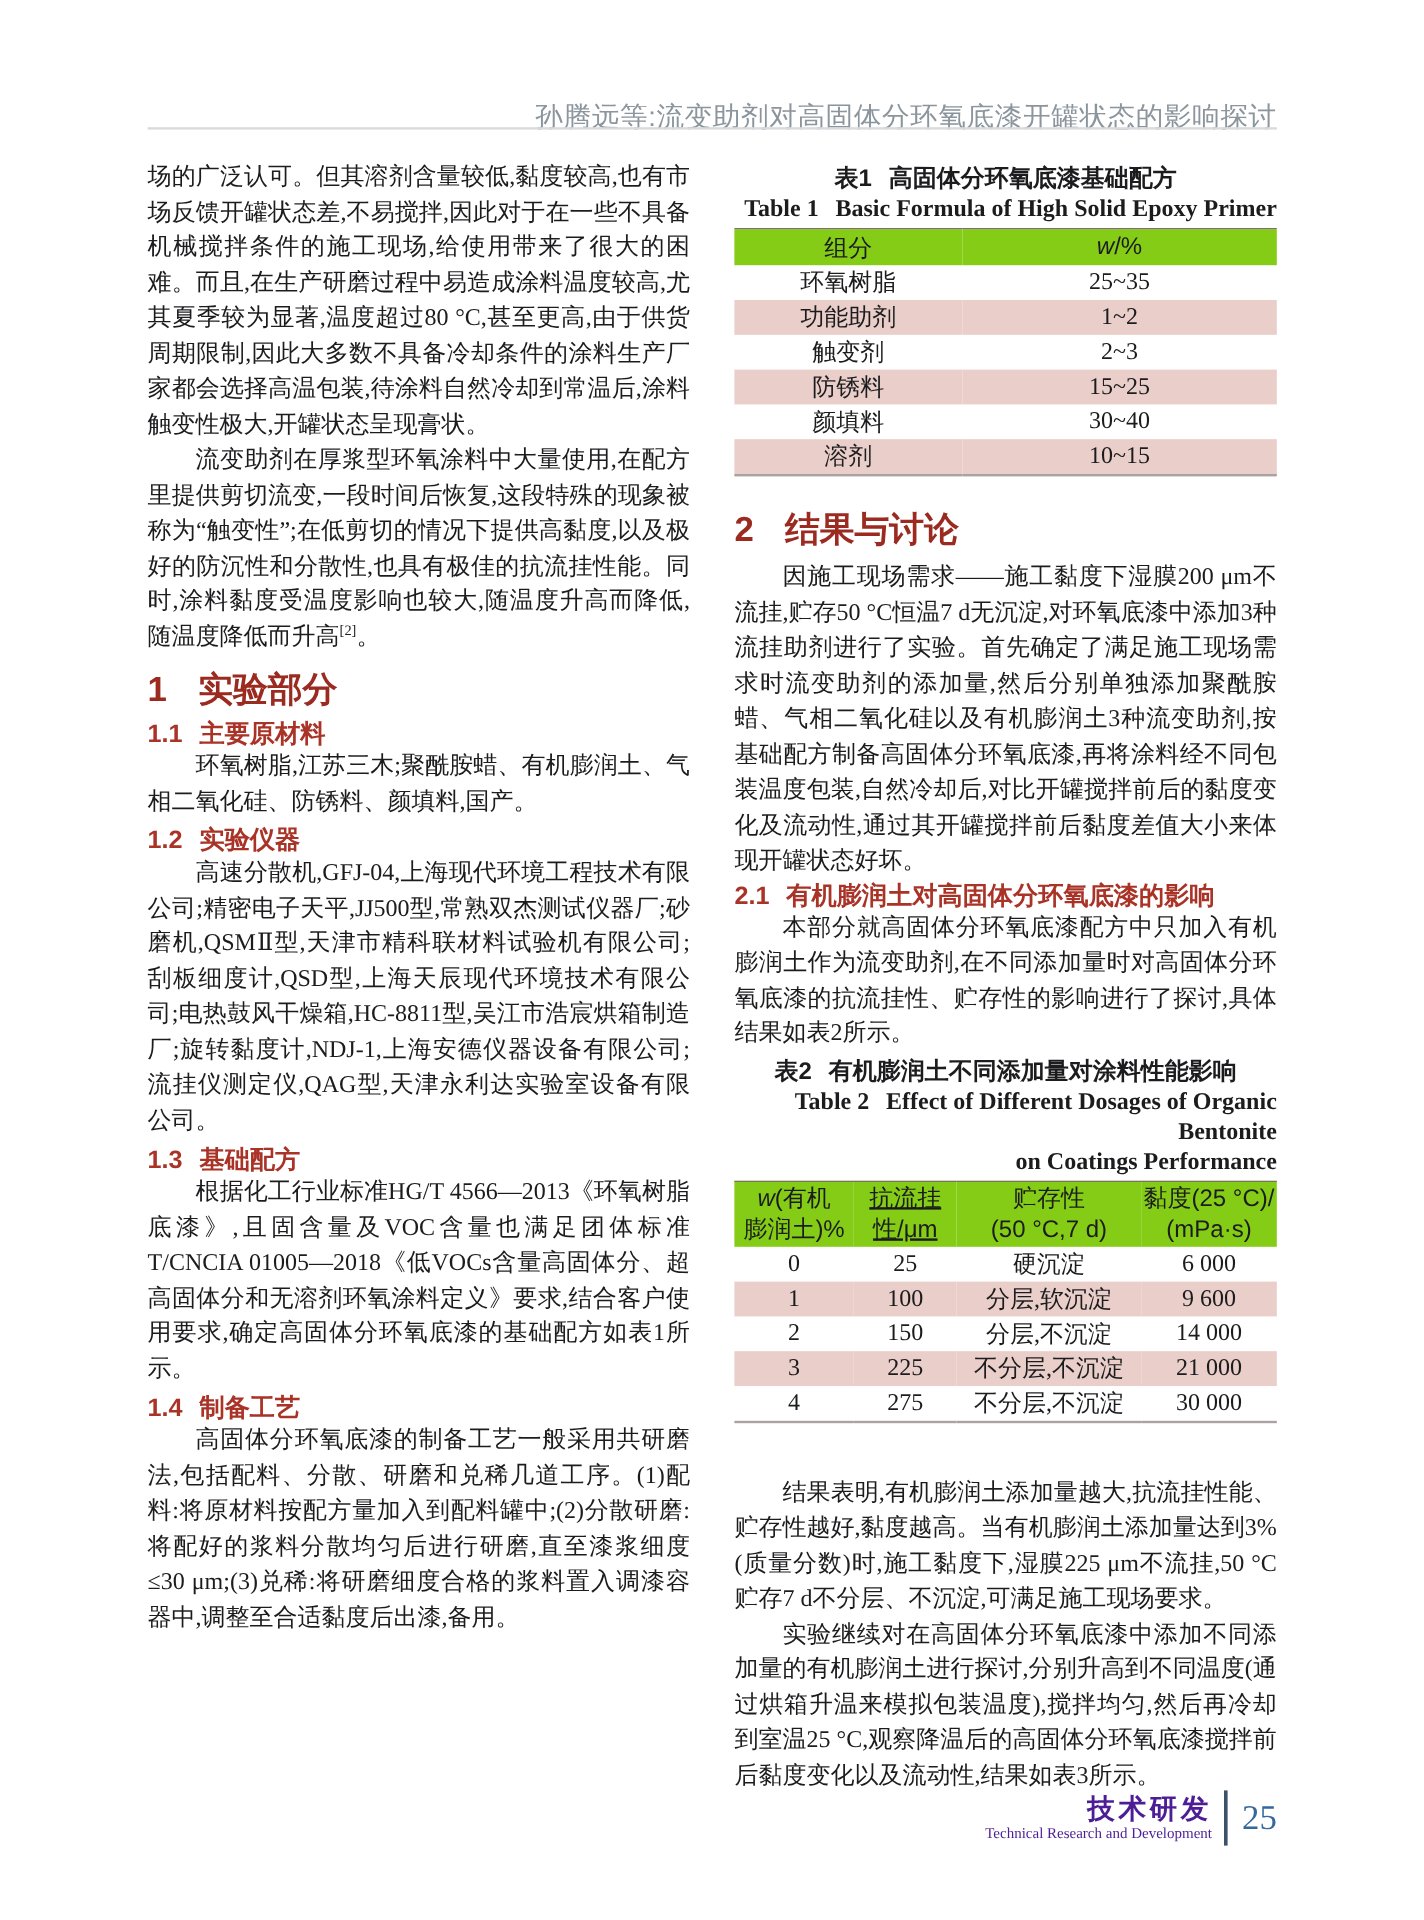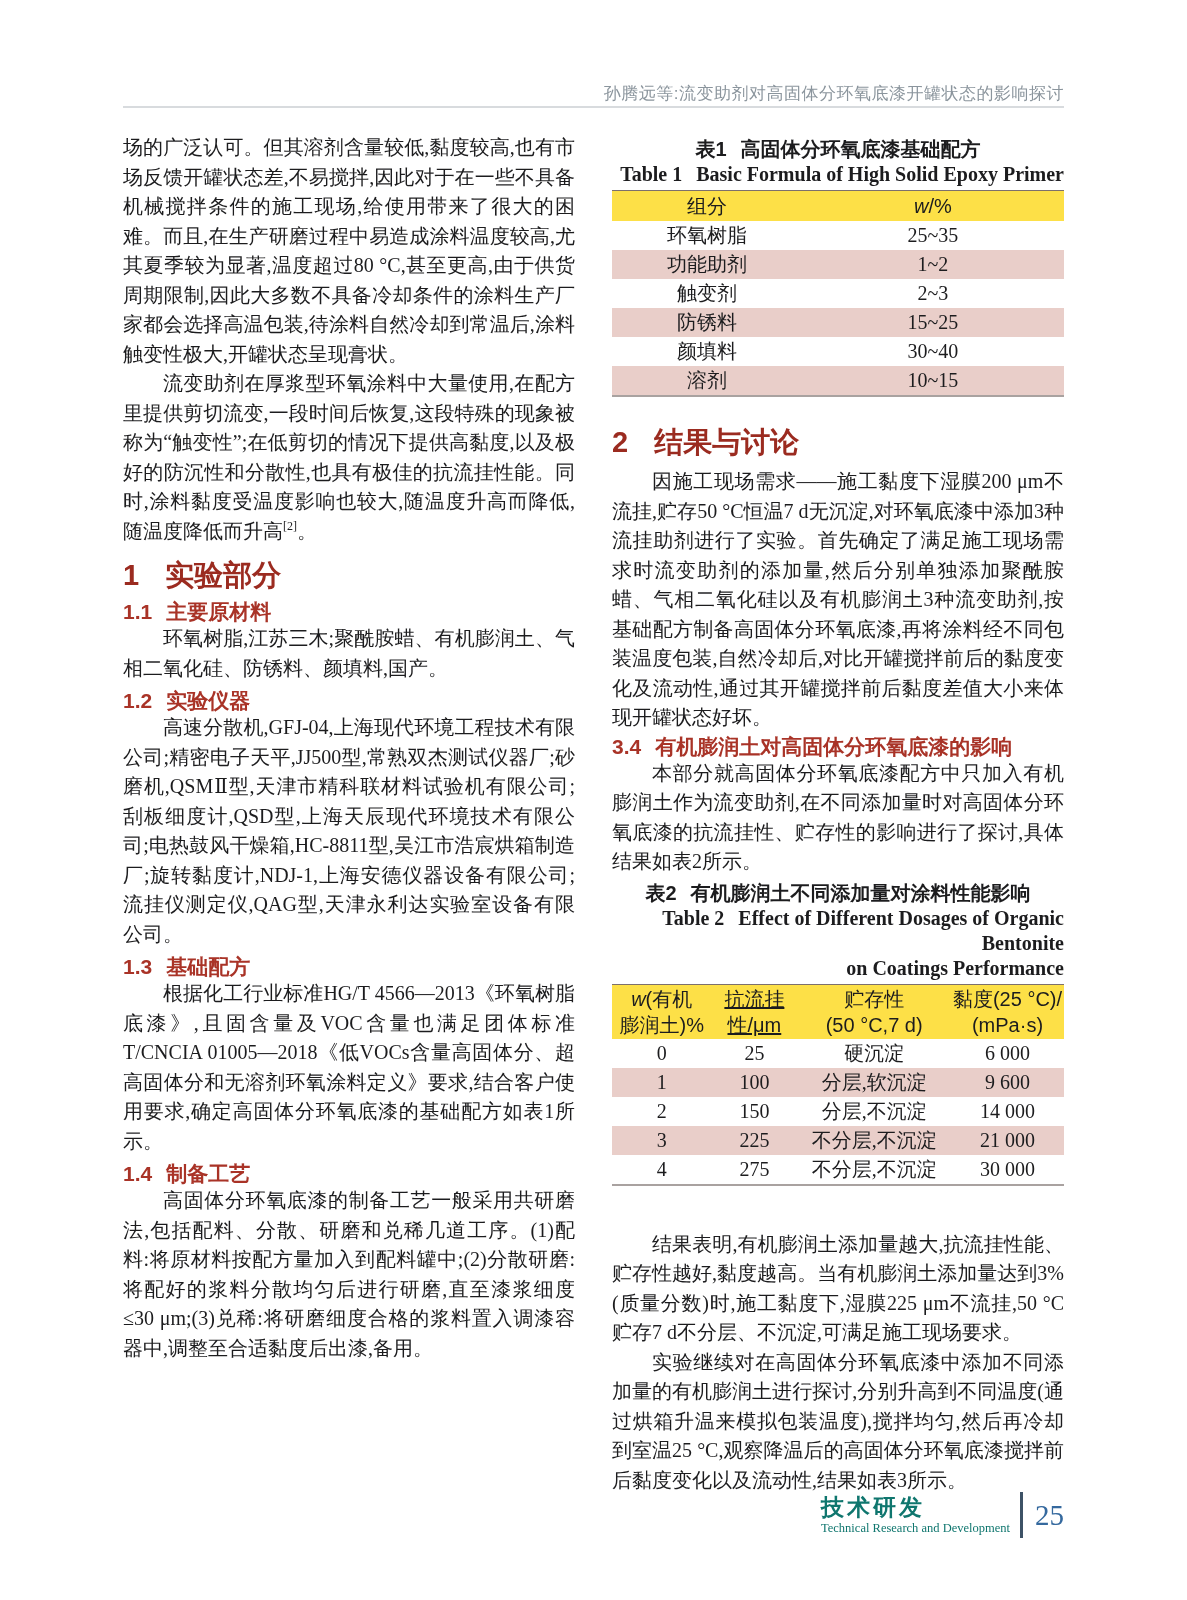"孙腾远等:流变助剂对高固体分环氧底漆开罐状态的影响探讨" .running-head { font-size: 17px -> 23px }
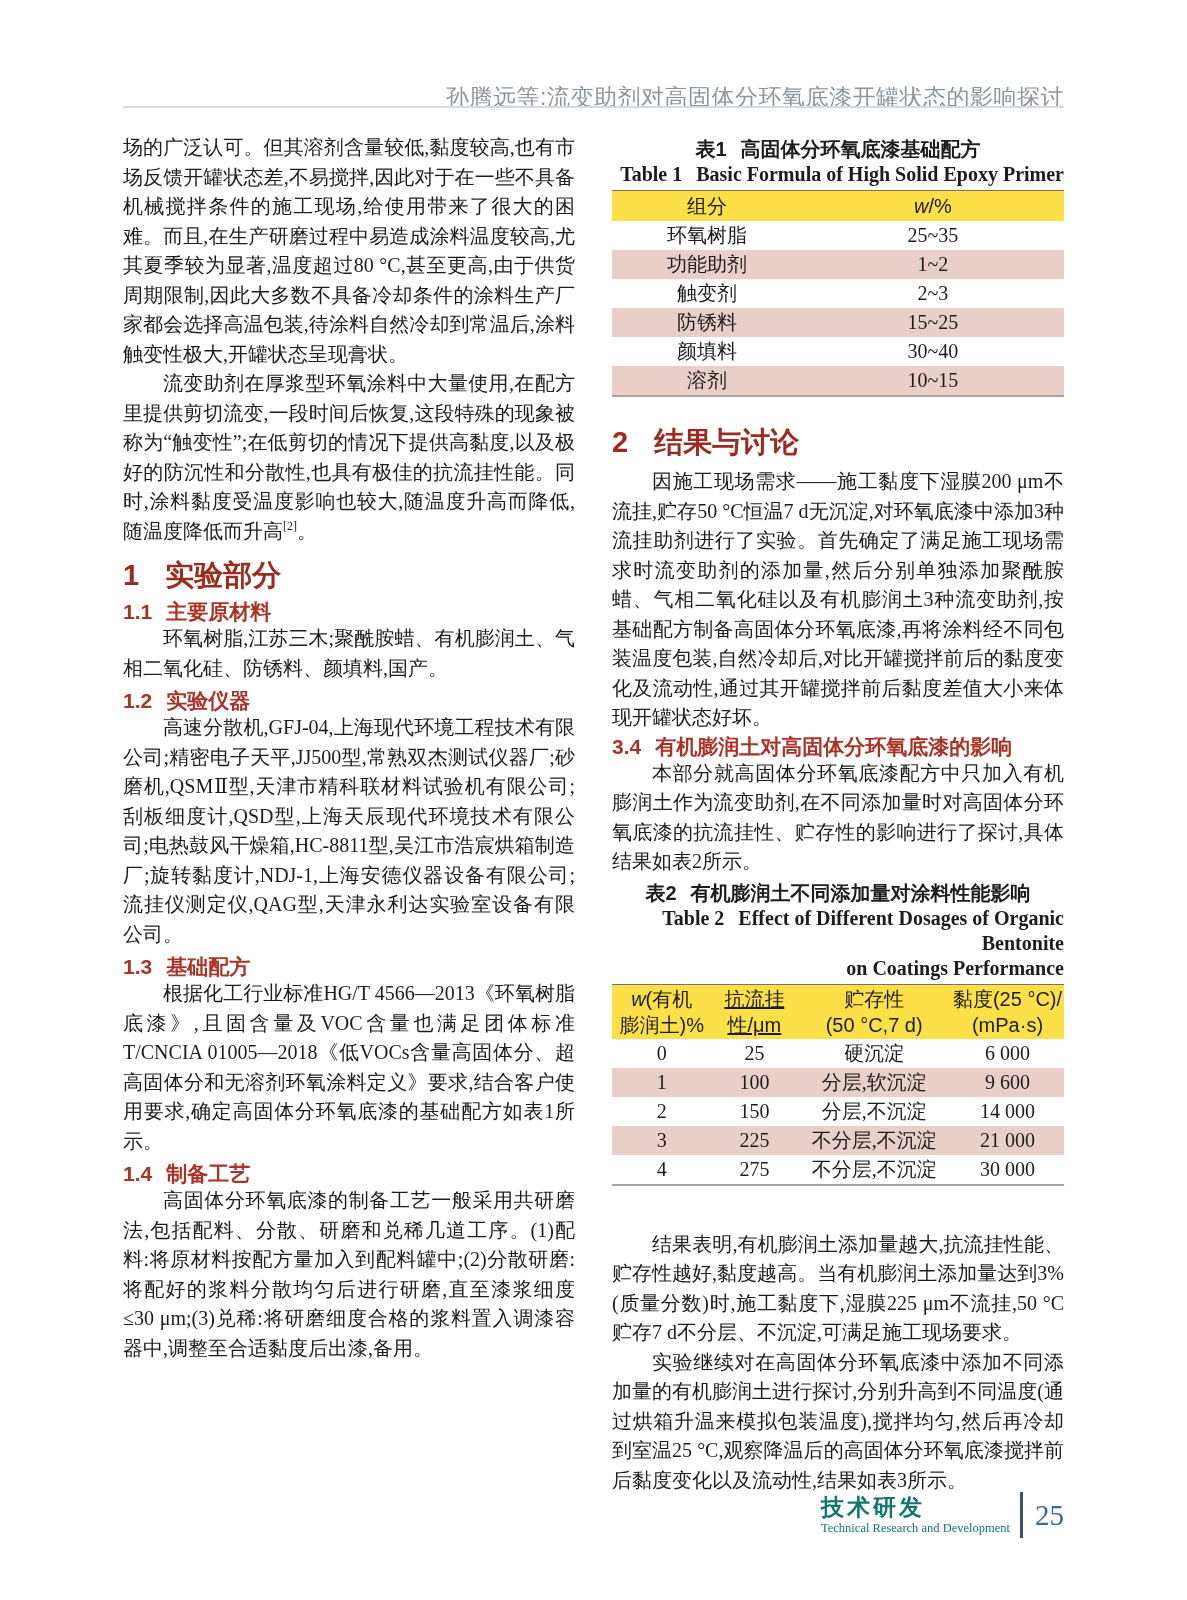"组分" table.datatable thead th { background: #fde047 -> #84cc16 }
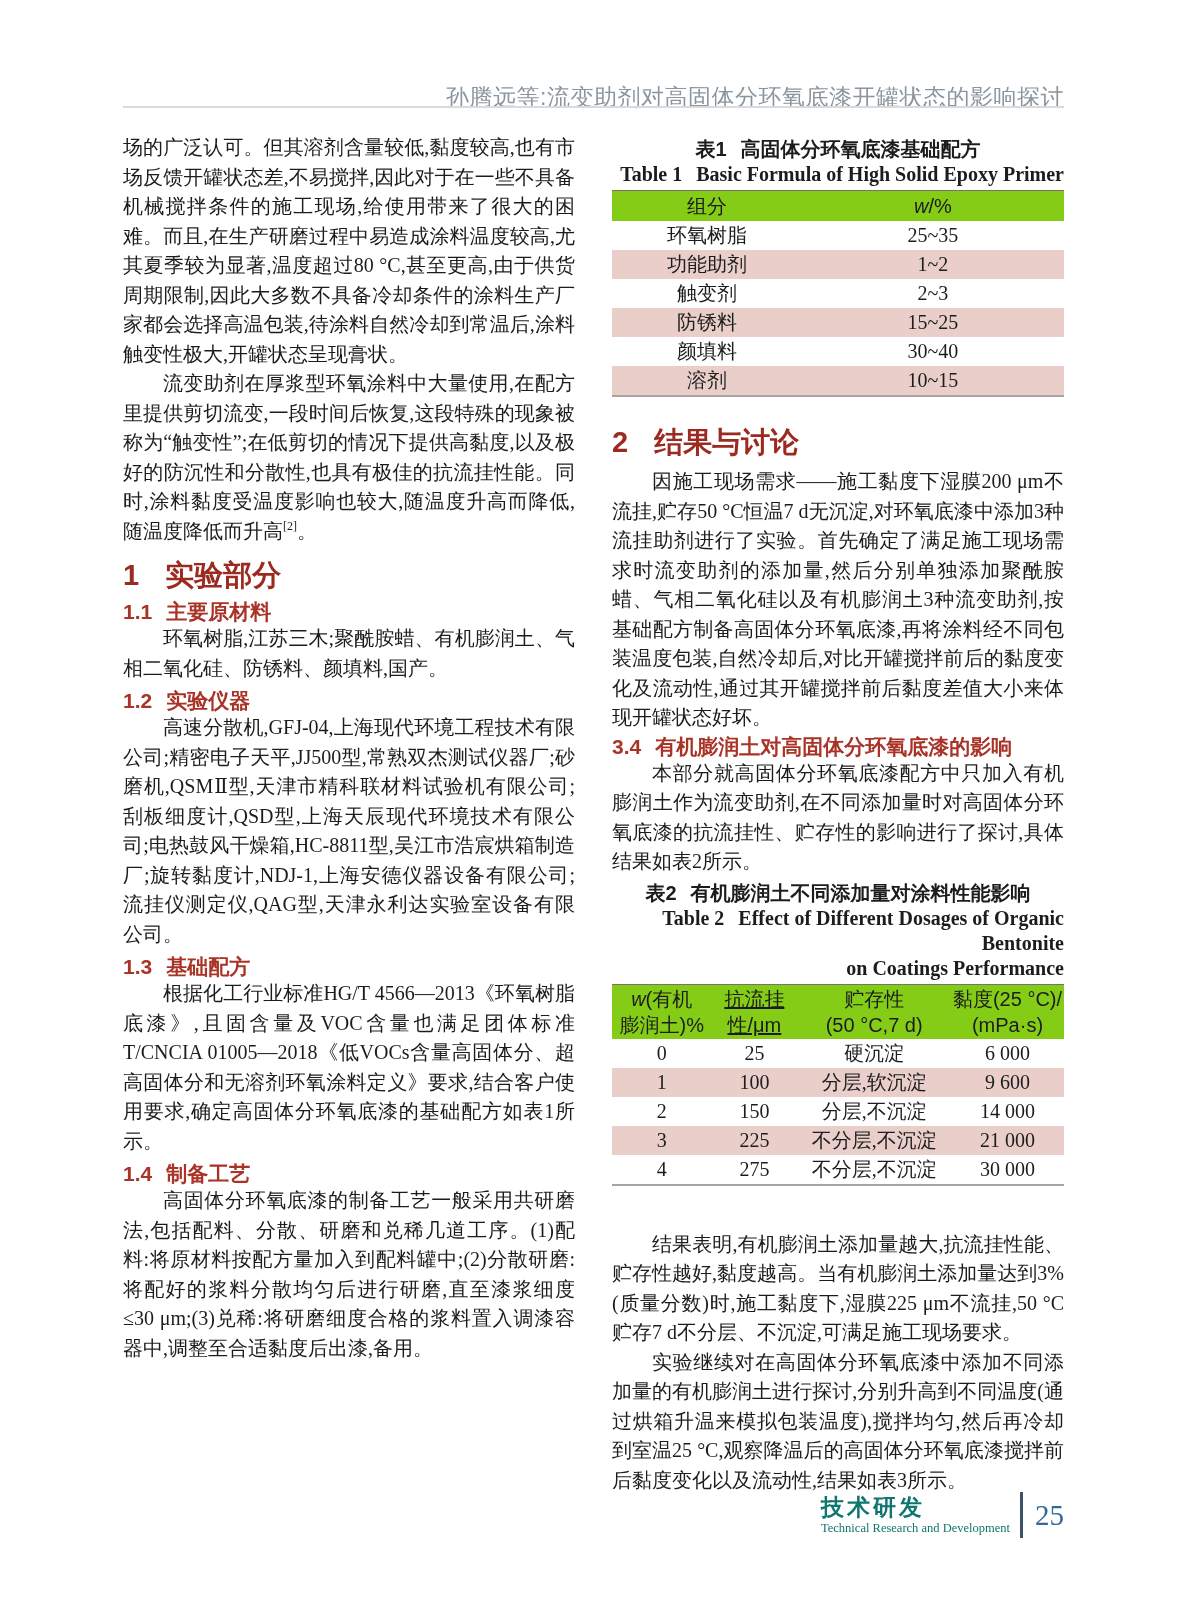"3.4" span.num { text: 3.4 -> 2.1 }
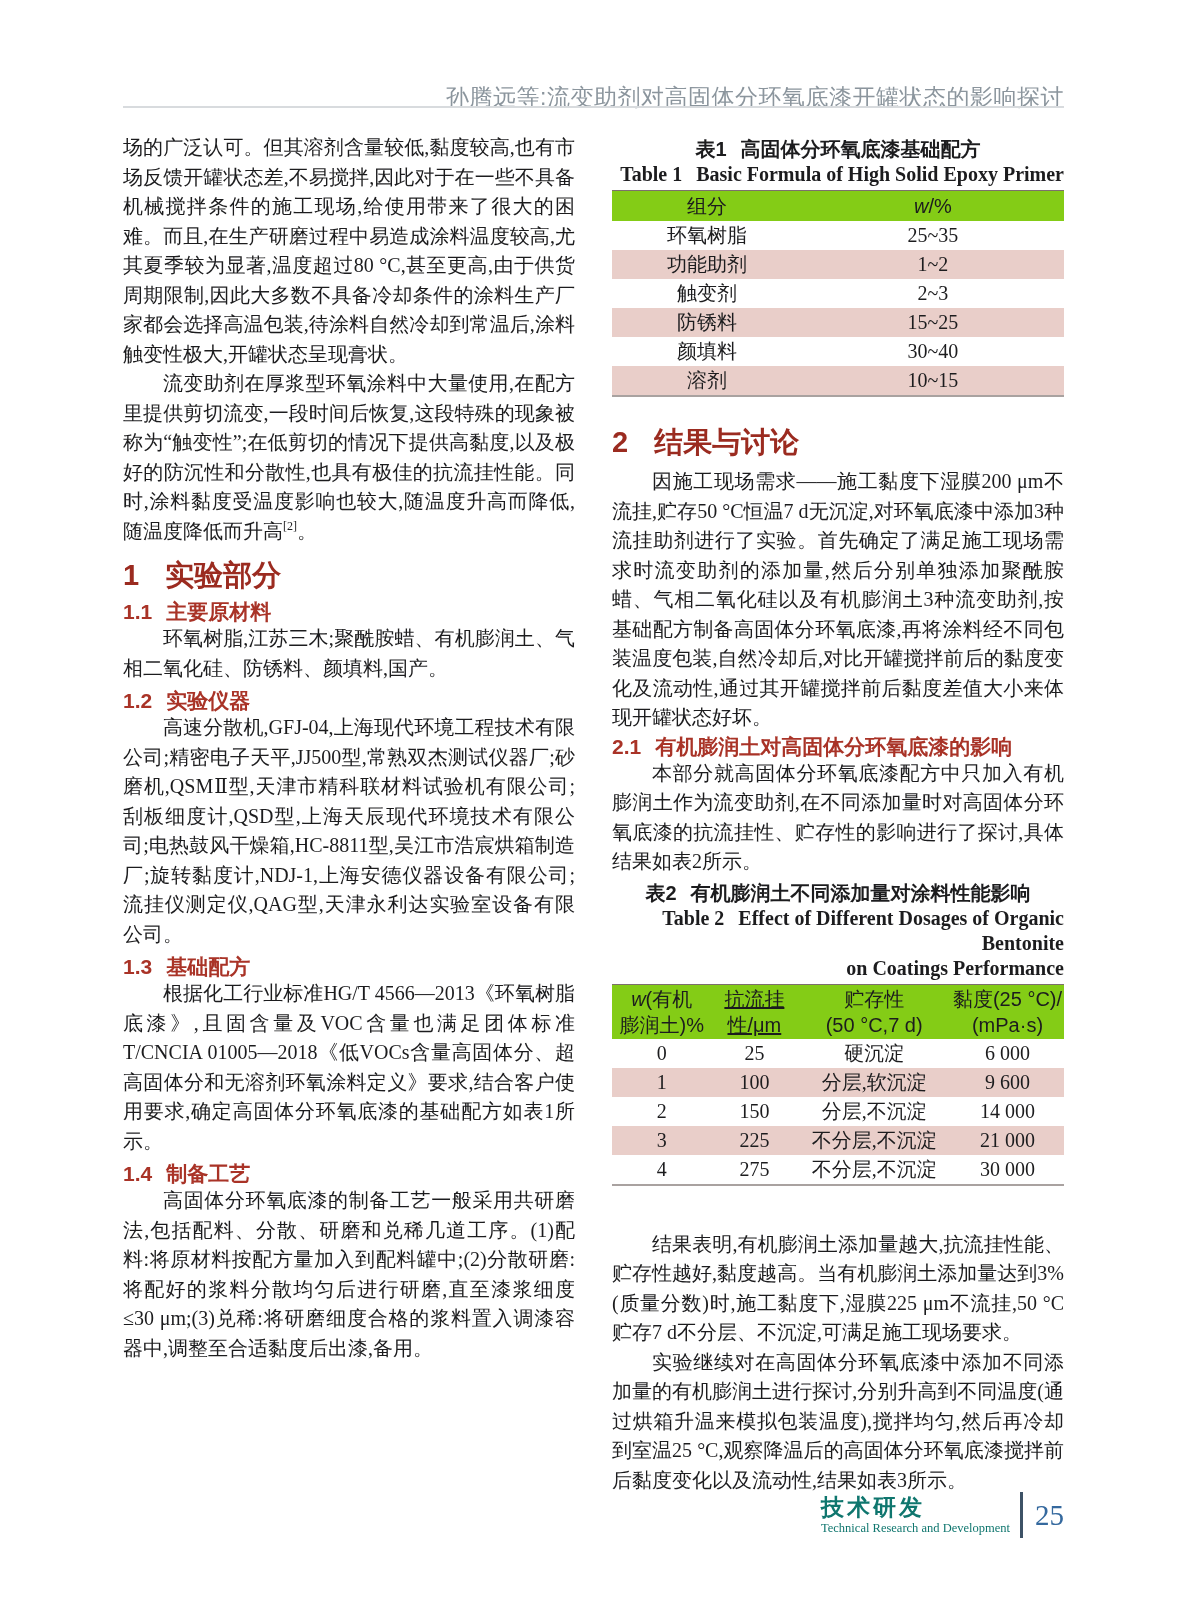"技术研发" .footer-text { color: #0f766e -> #4c1d95; text-align: none -> right }
